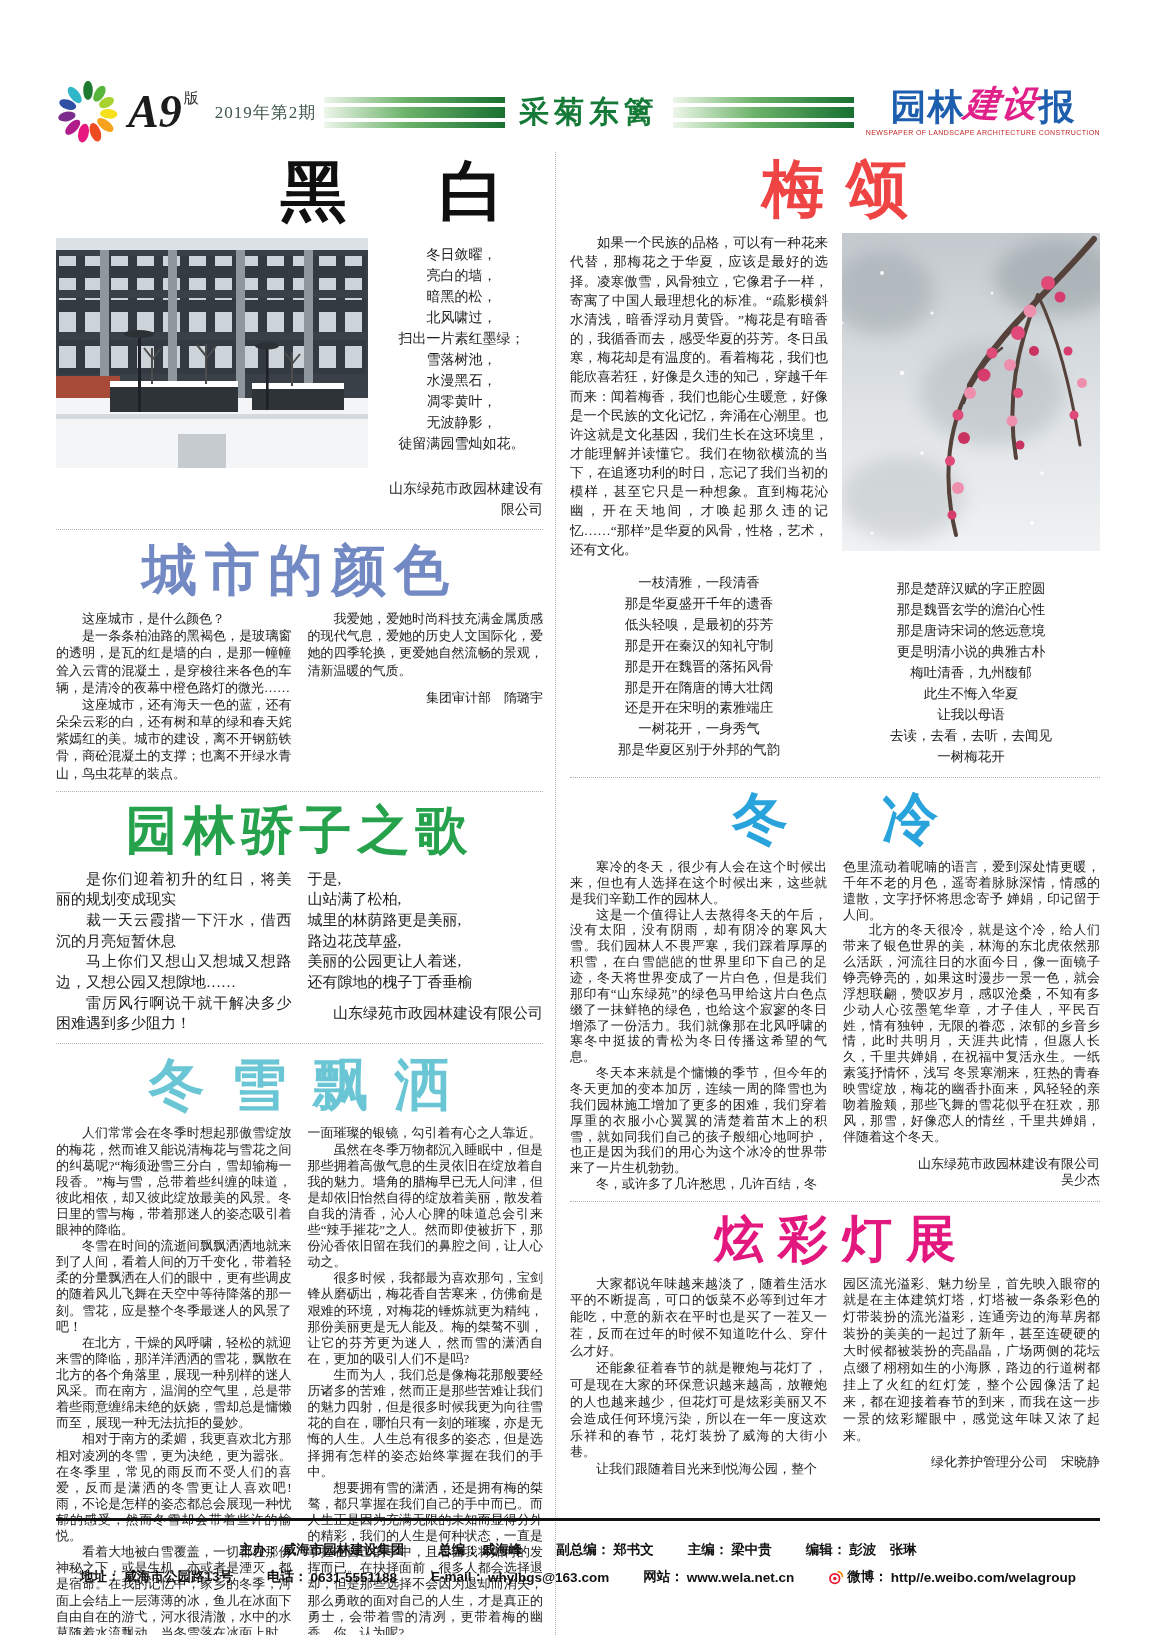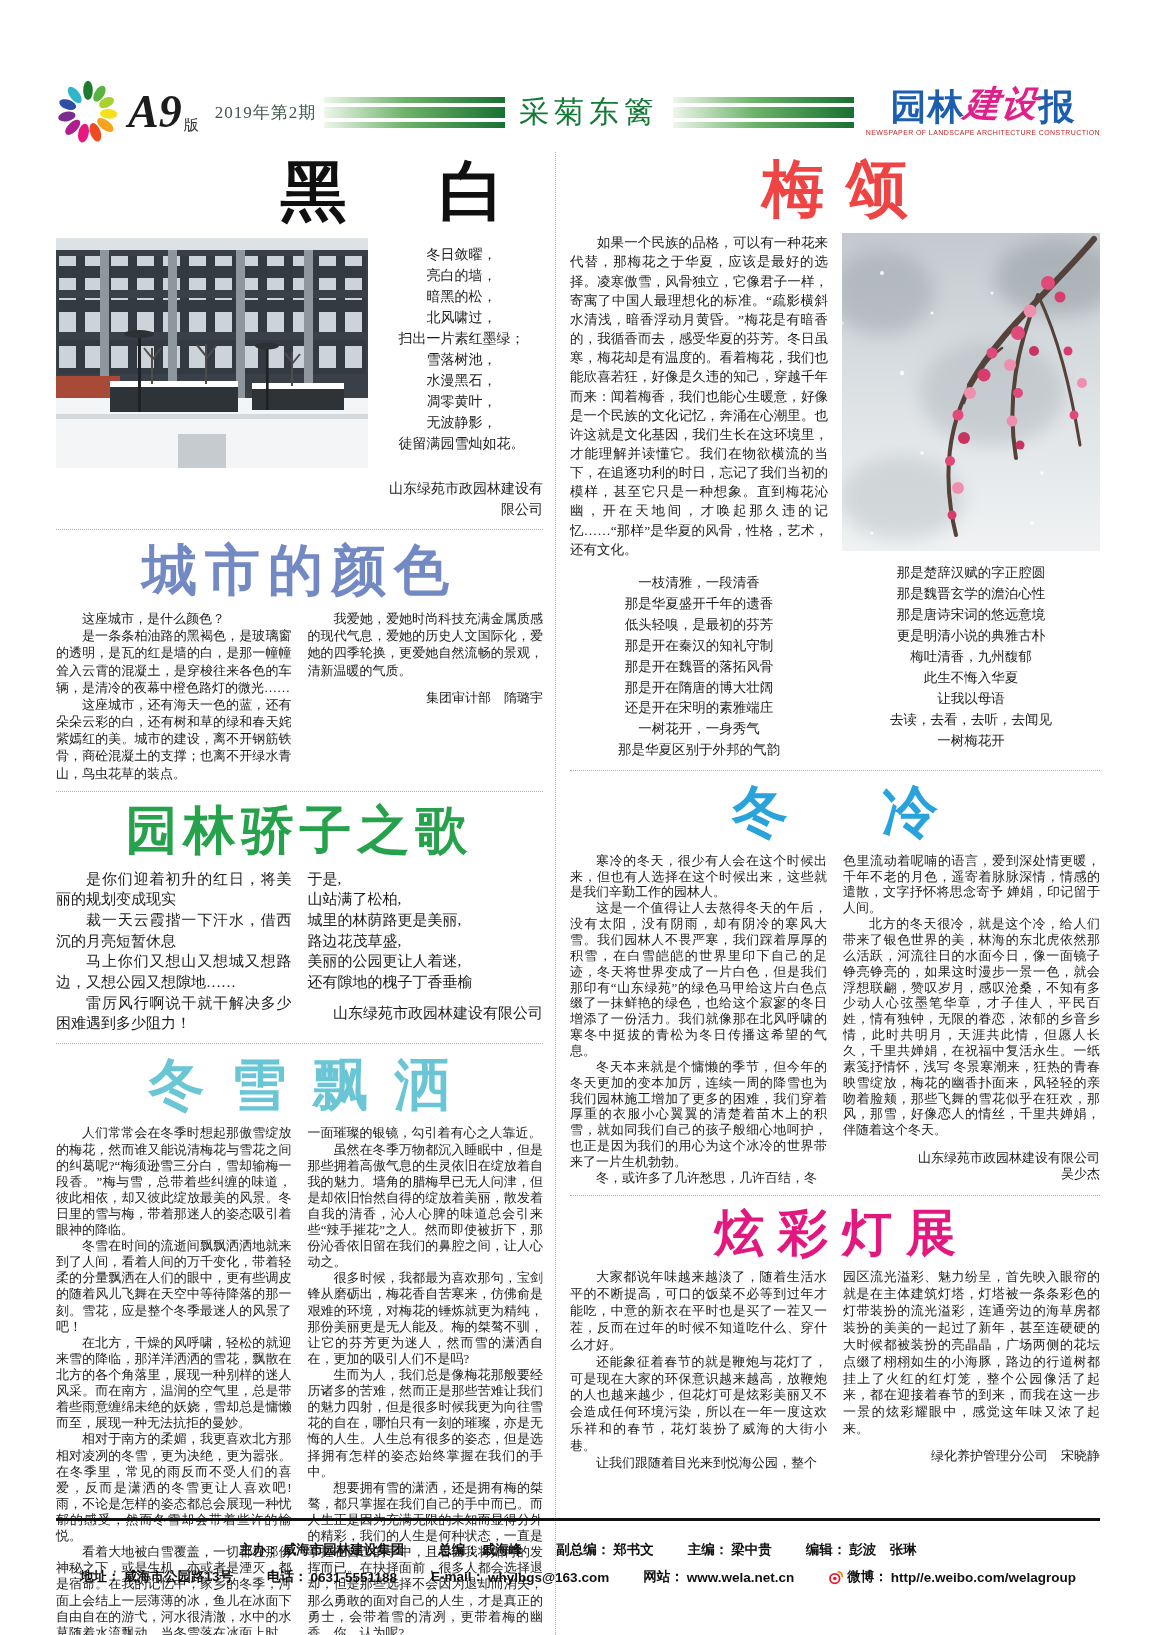"A9" .edition { align-items: flex-end -> flex-start }
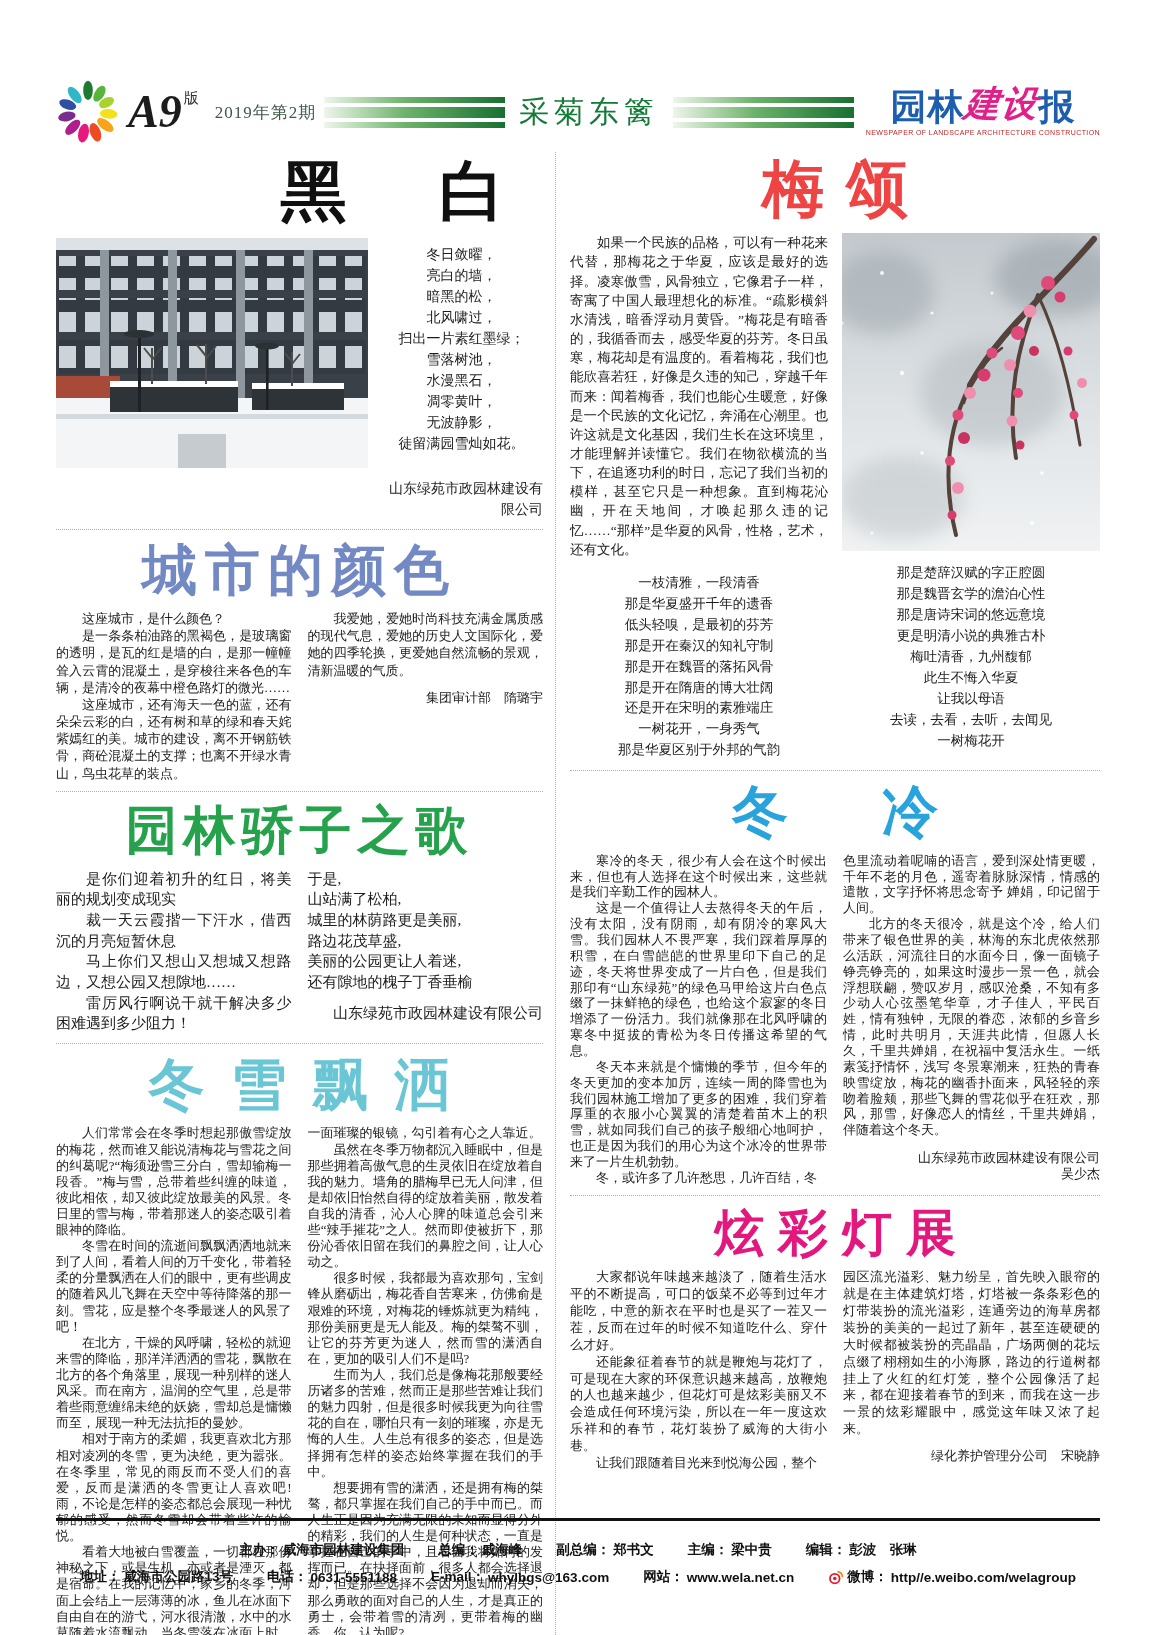"采菊东篱" .section-title { font-weight: normal -> bold }
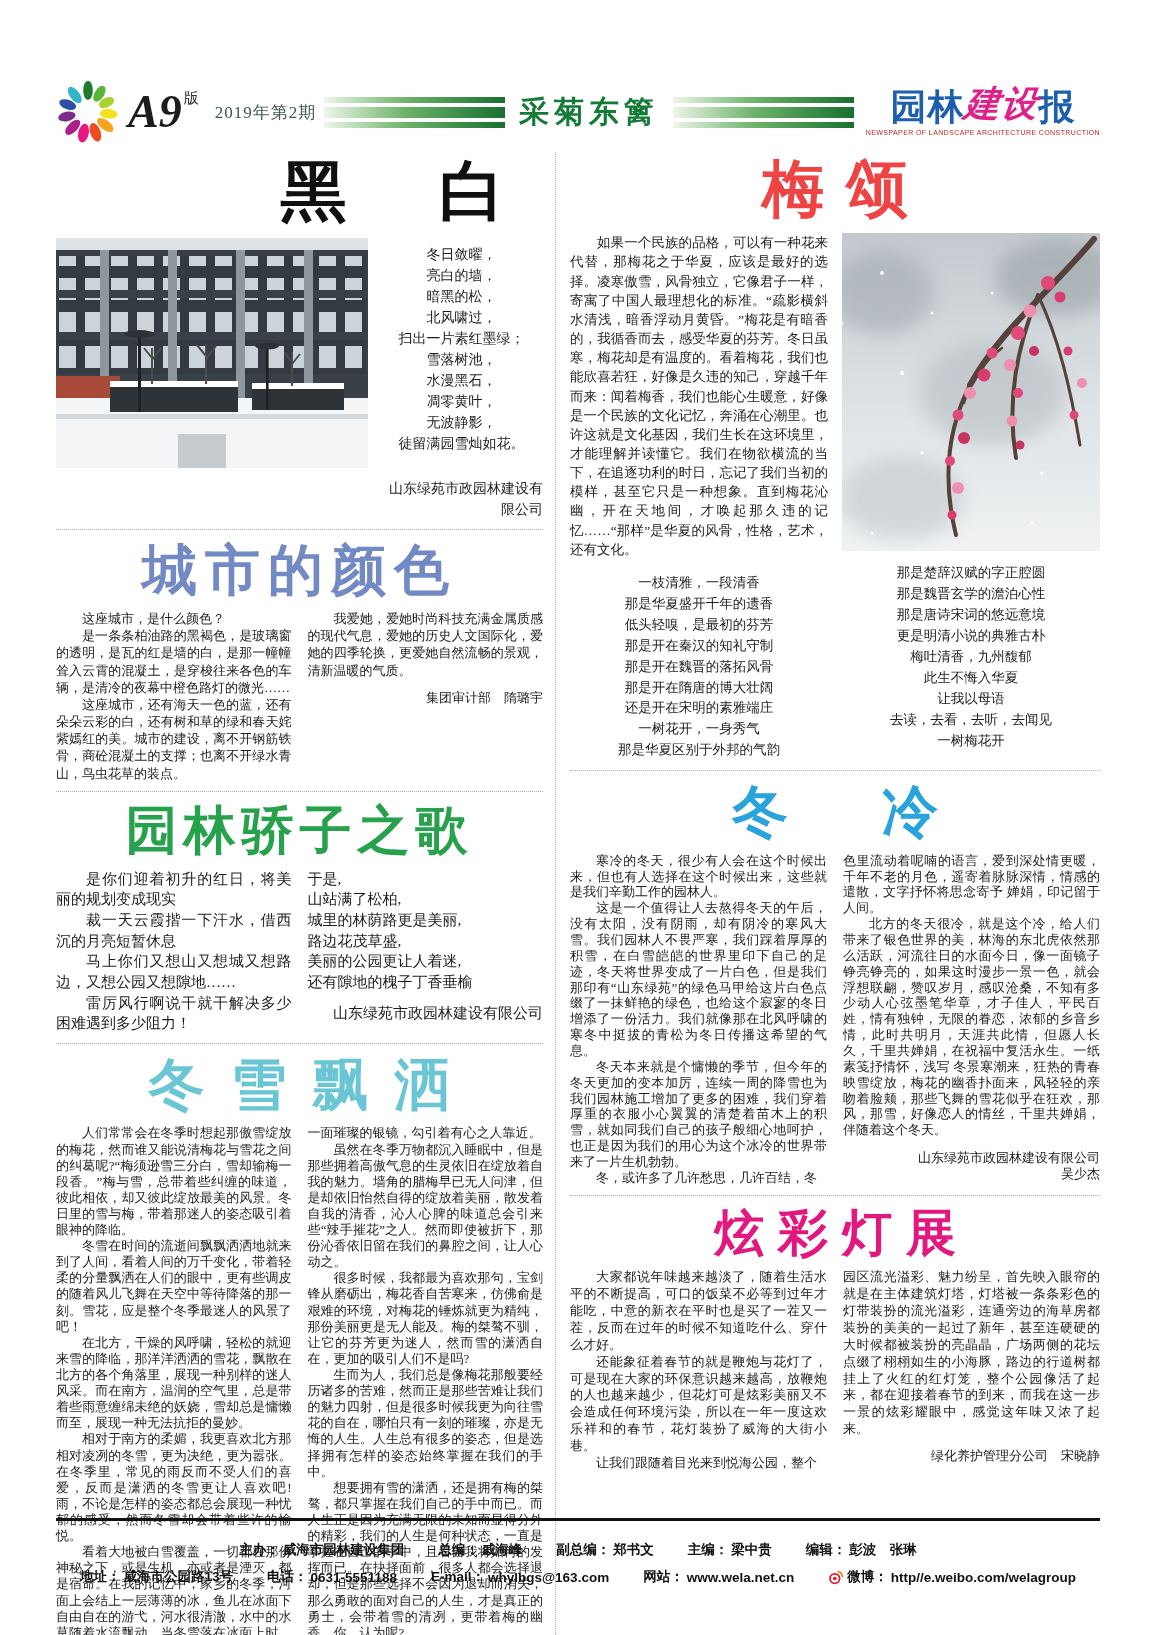"那是楚辞汉赋的字正腔圆" .ms-right .poem { margin-top: 12px -> 28px }
